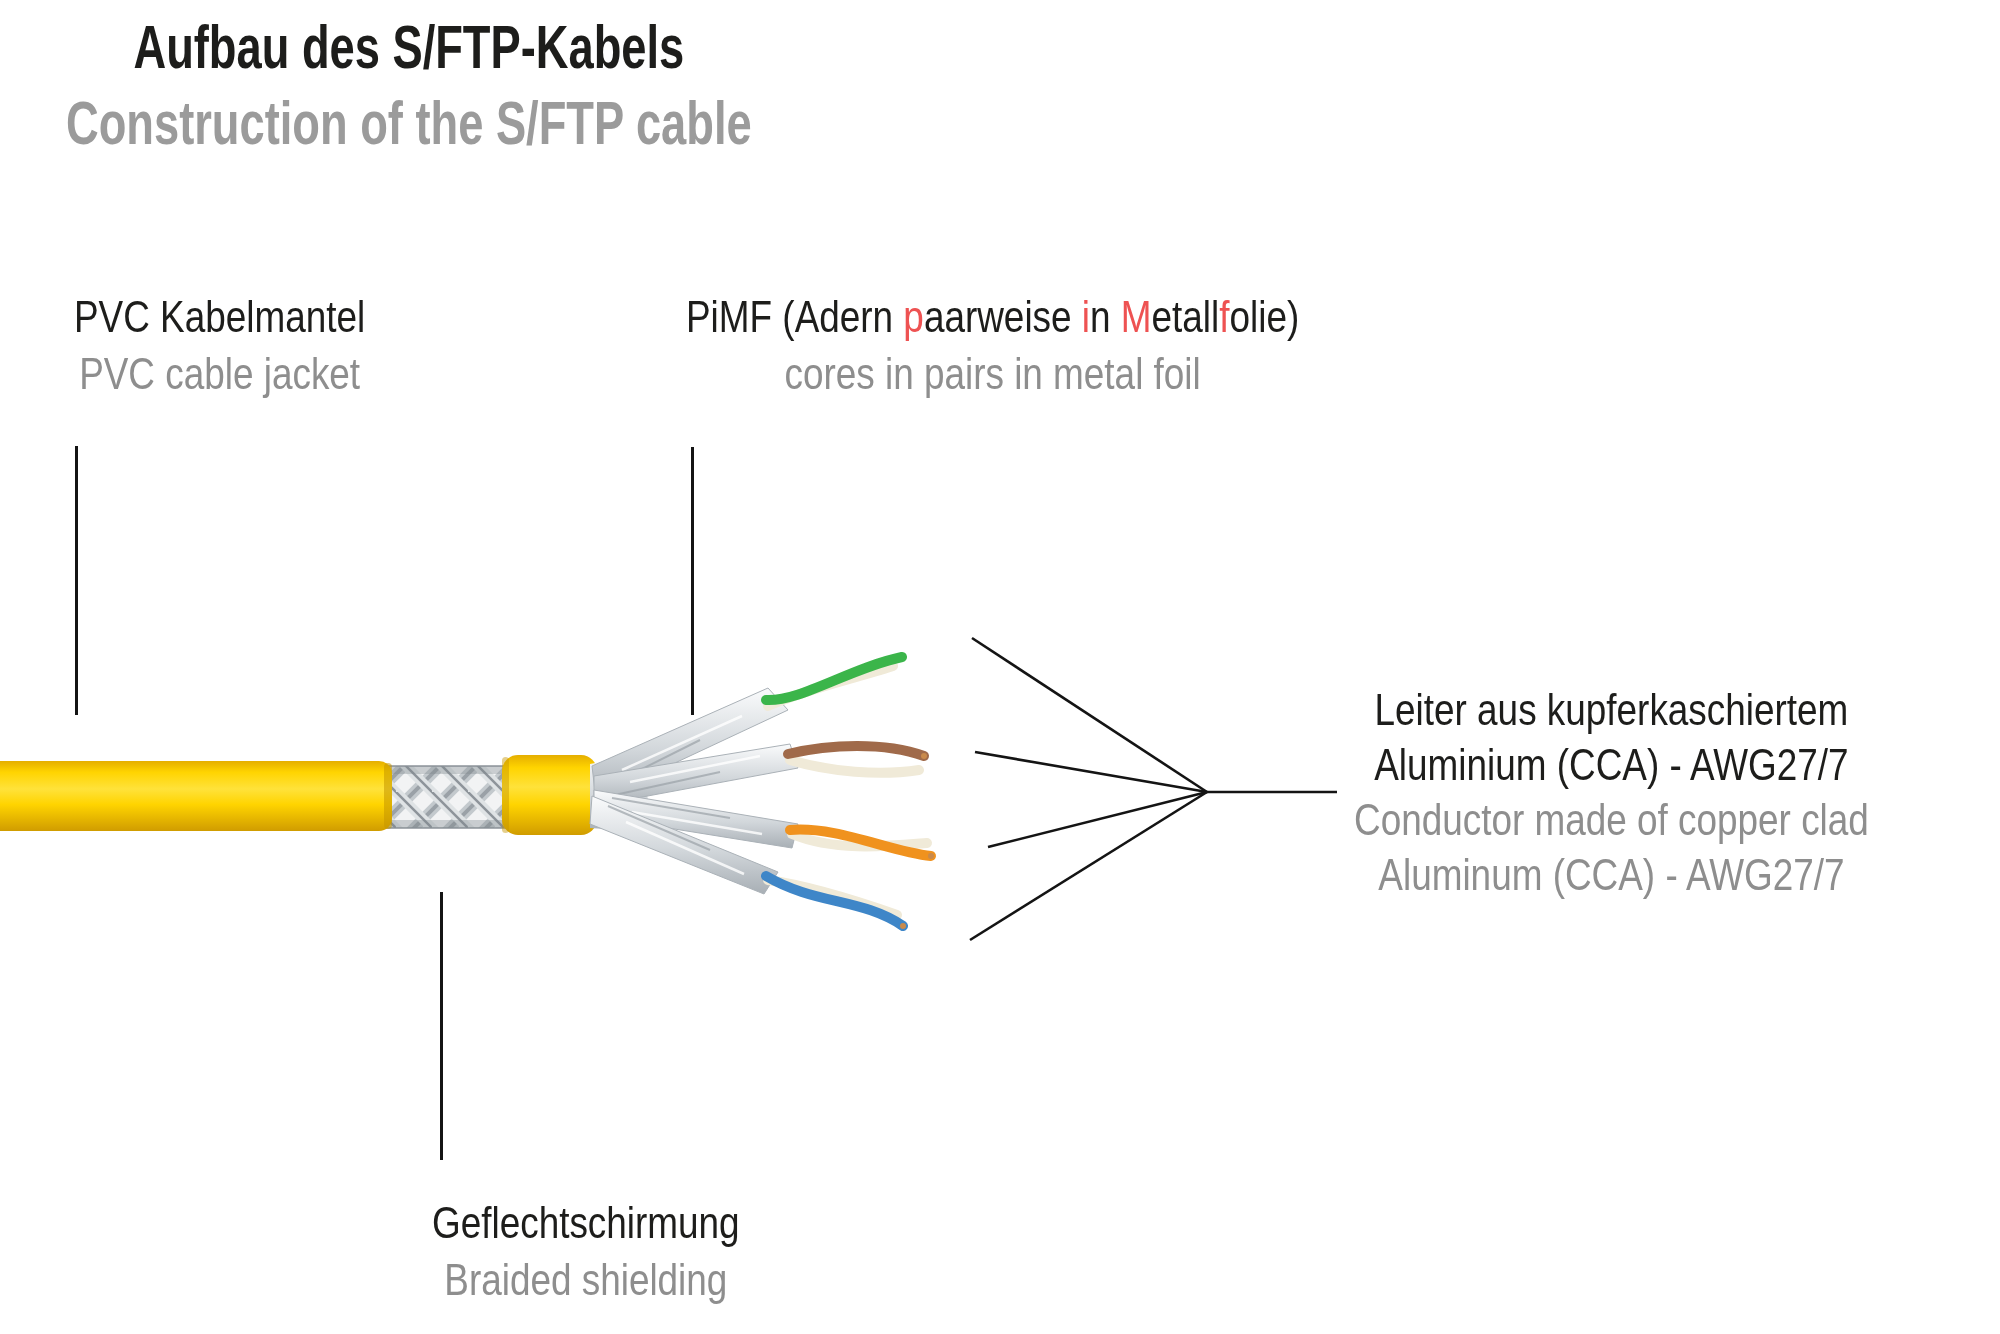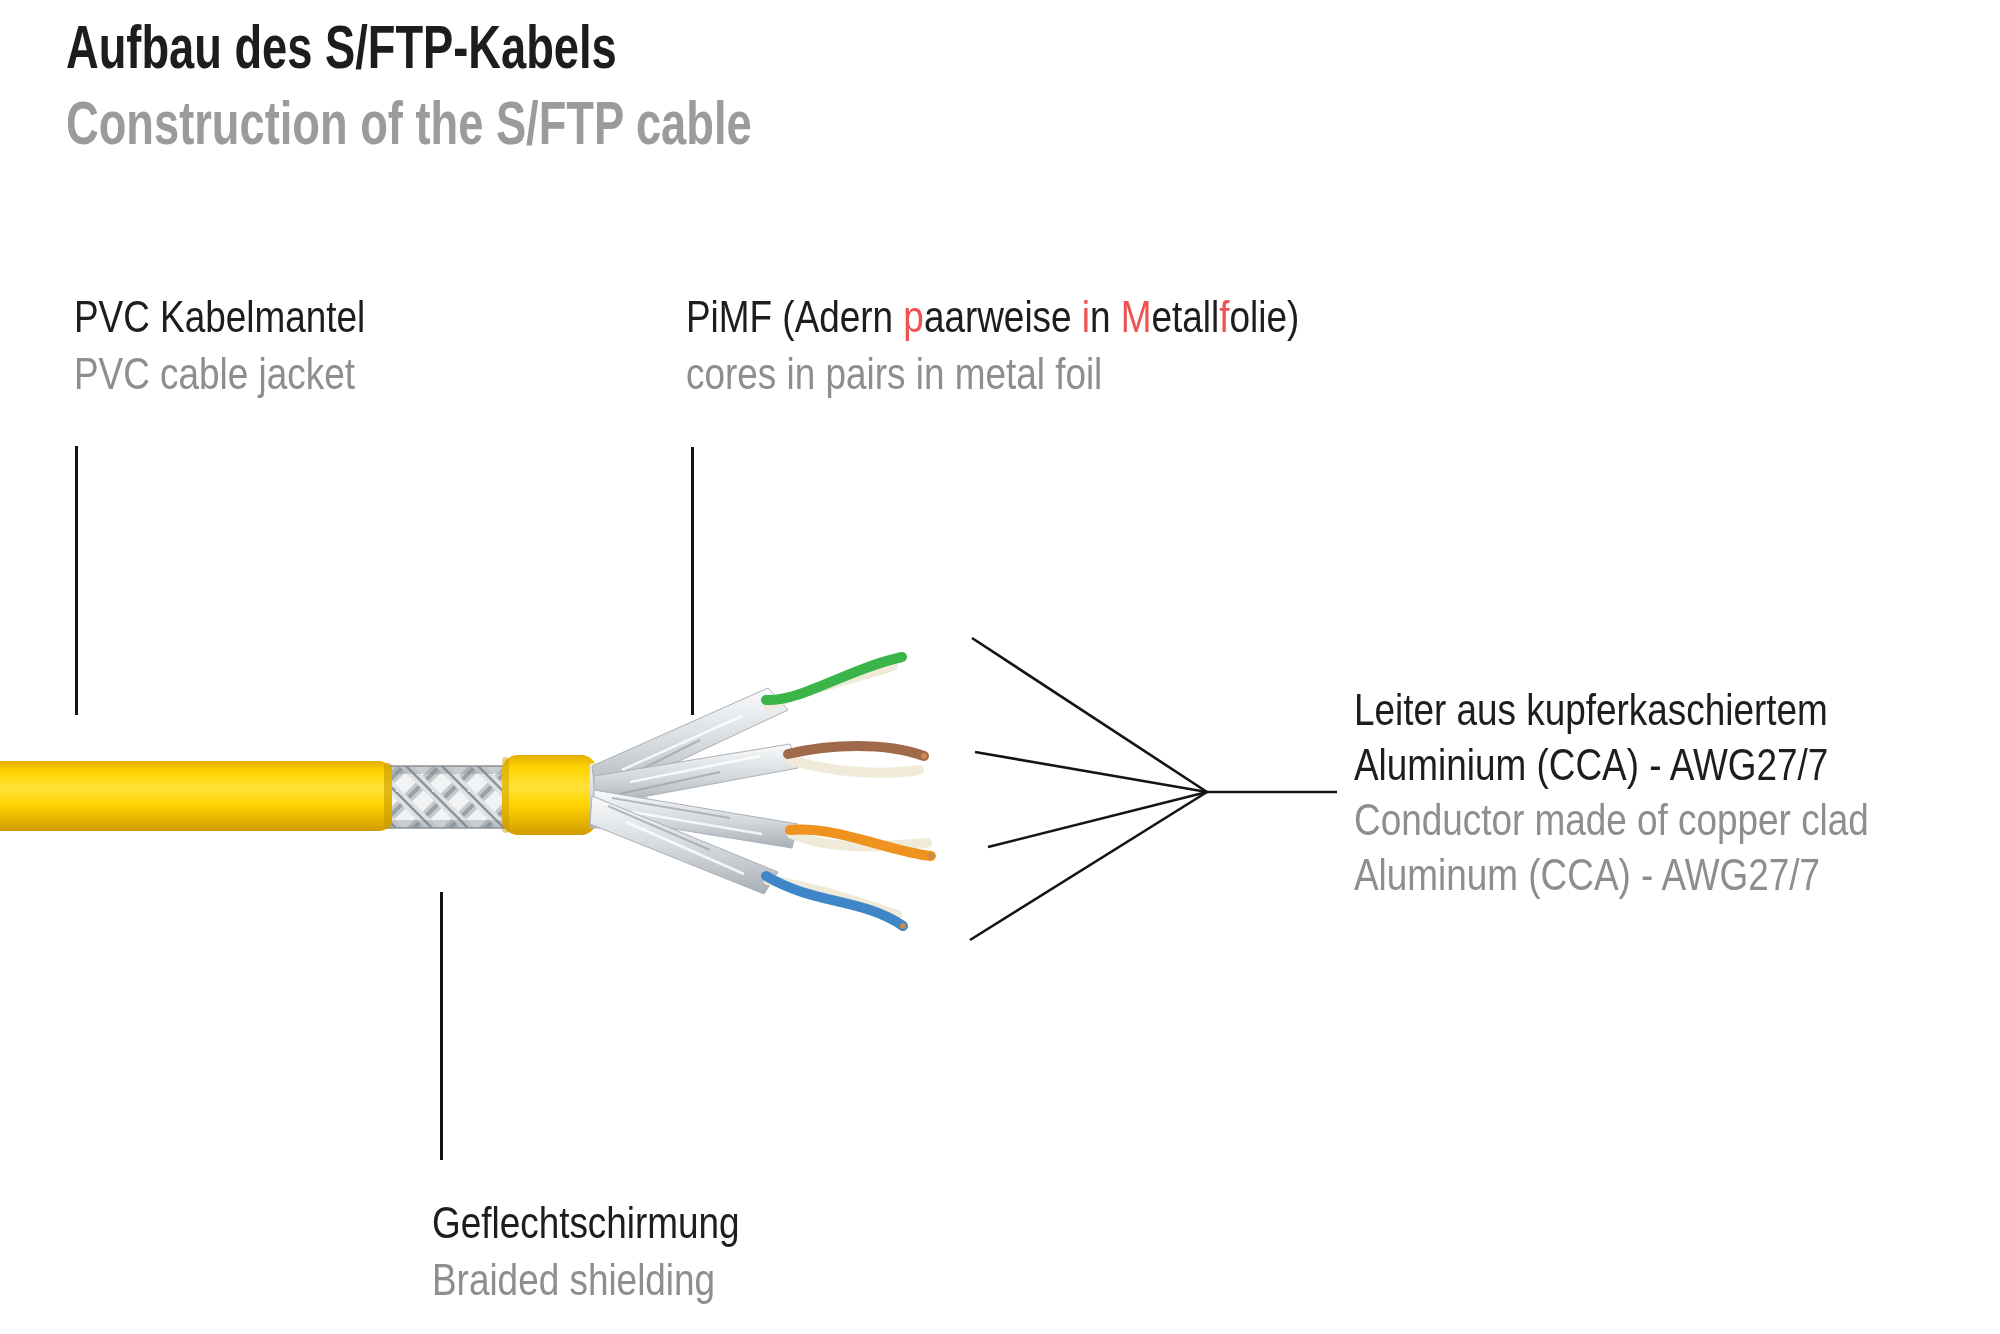"Aufbau des S/FTP-Kabels" .stage { text-align: none -> center }
